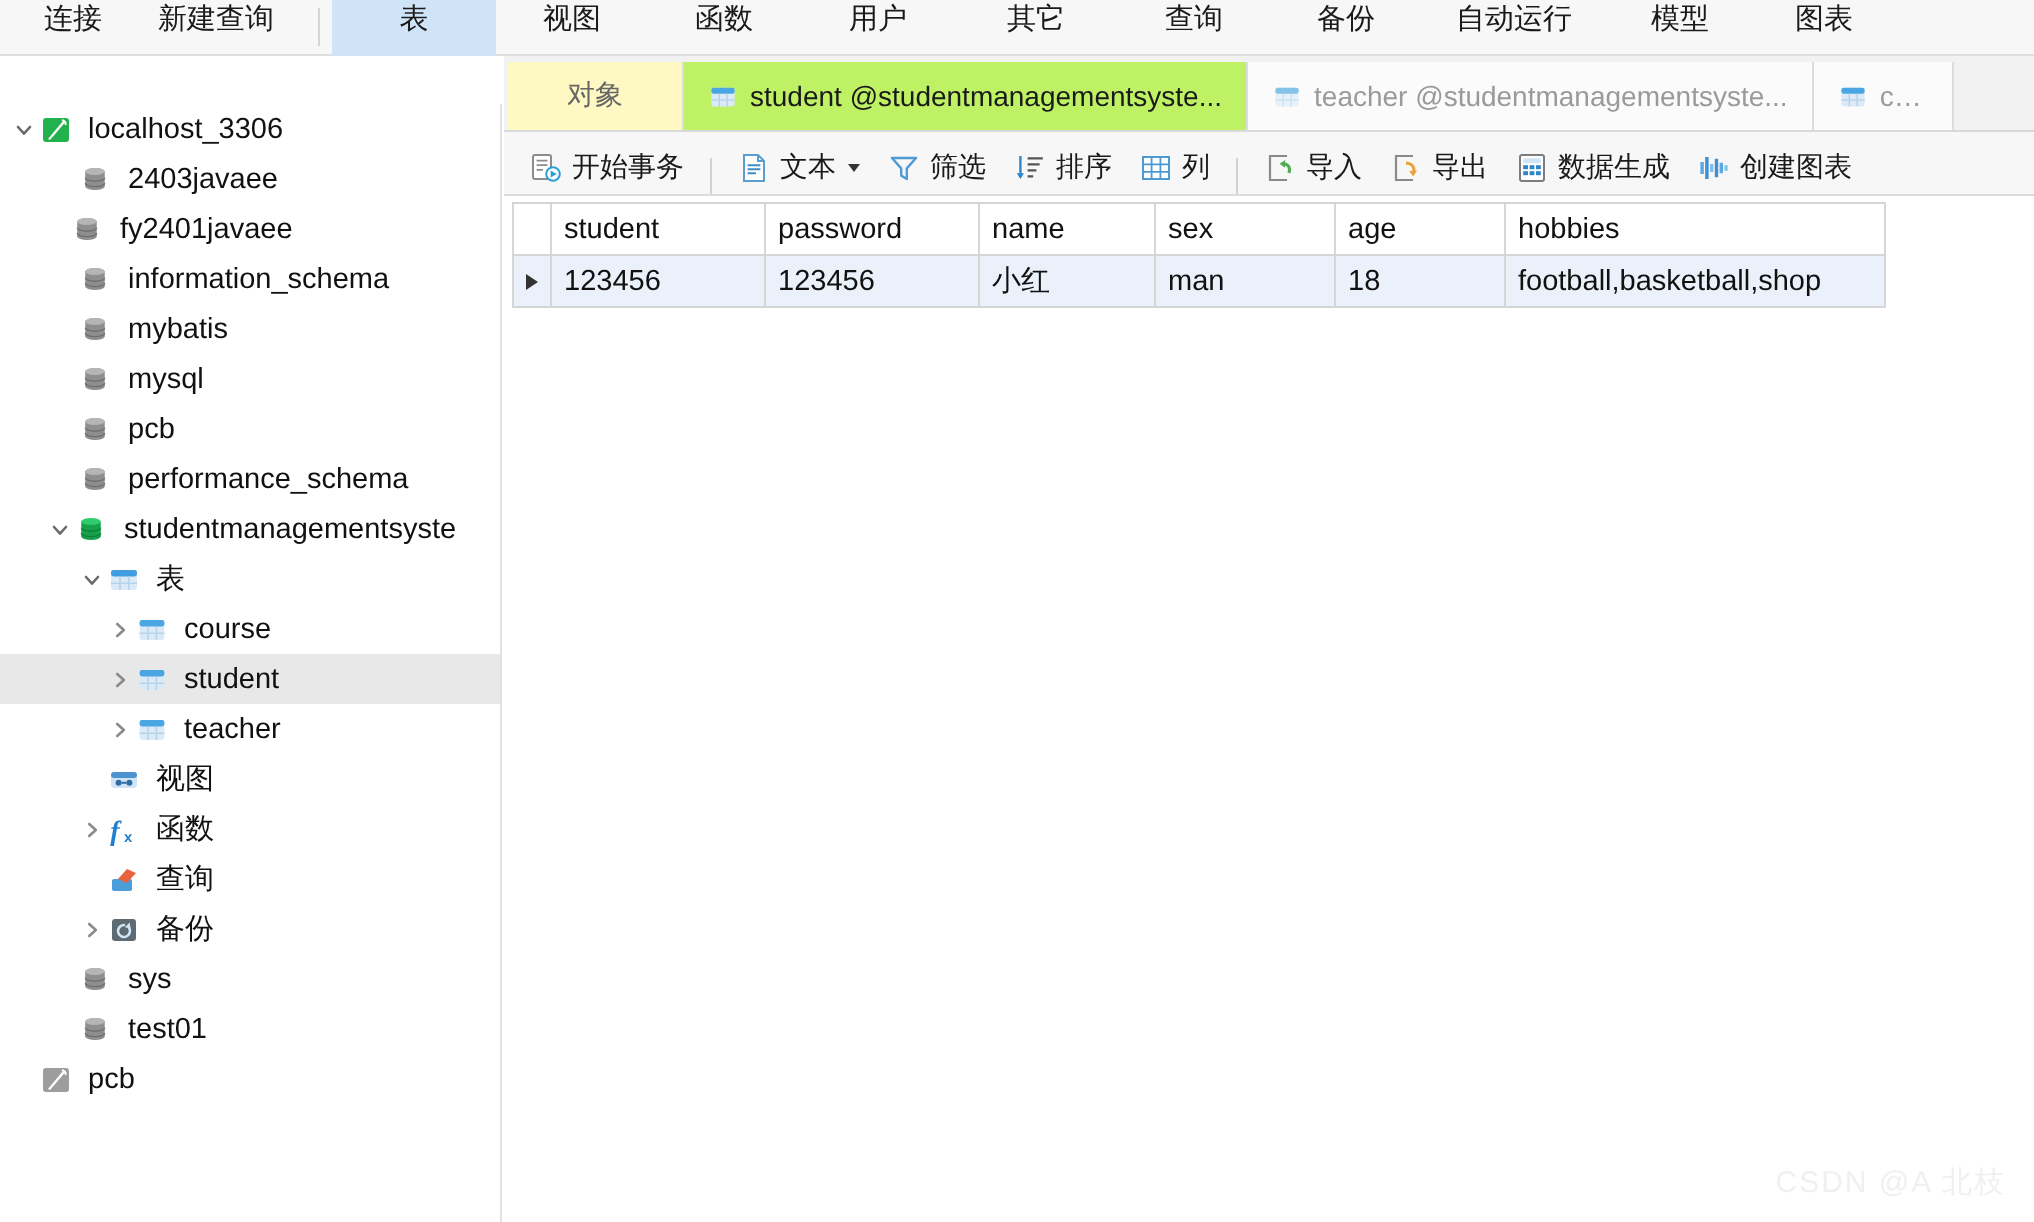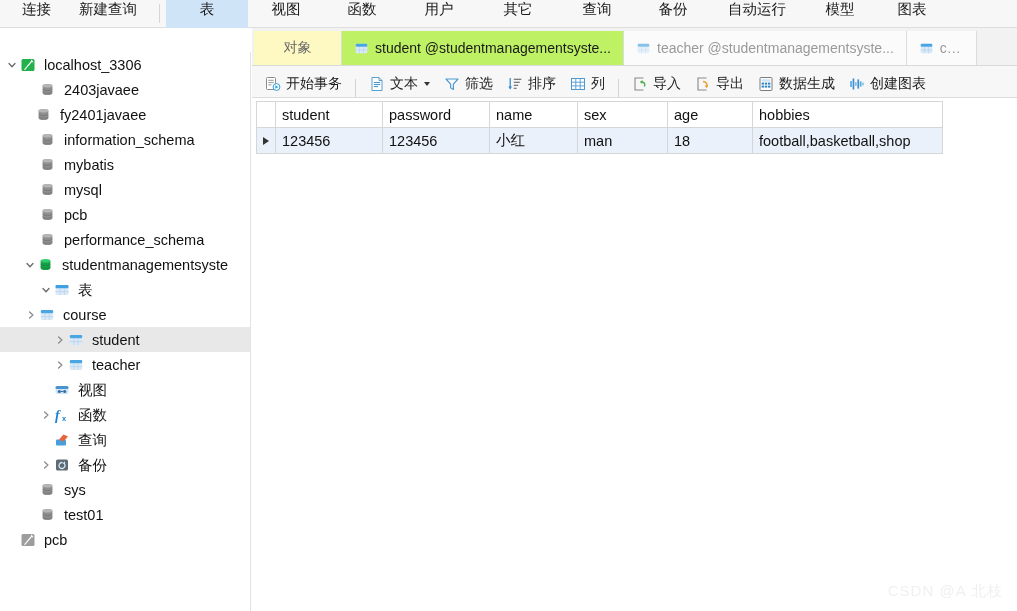"course" div.tree-row { padding-left: 23px -> 52px }
